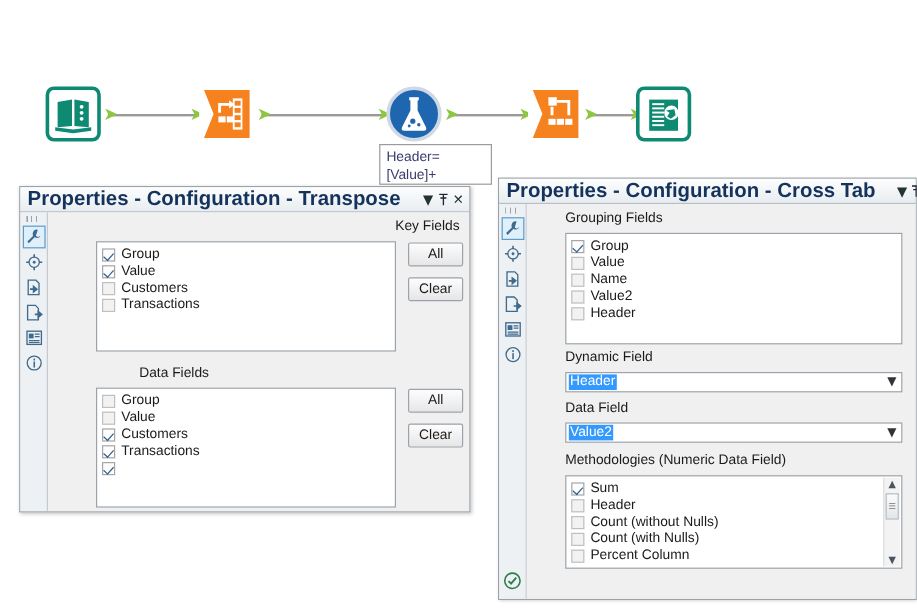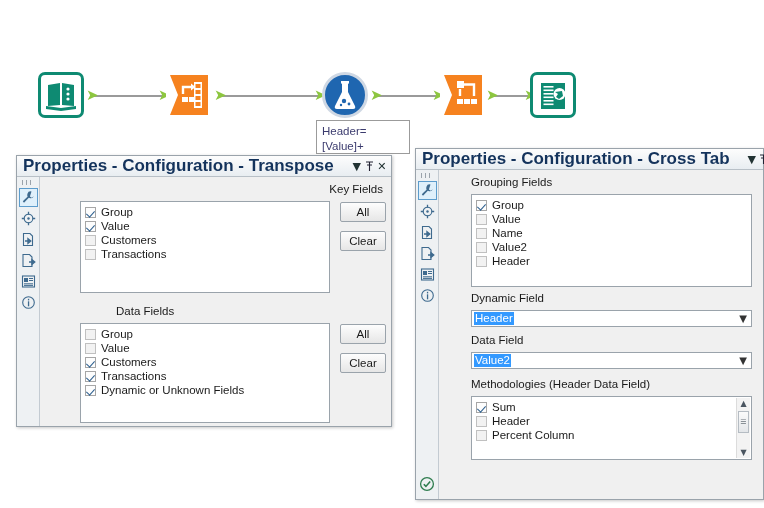"Dynamic or Unknown Fields" span { html: <span>Dynamic or Unknown Fields</span> -> none }
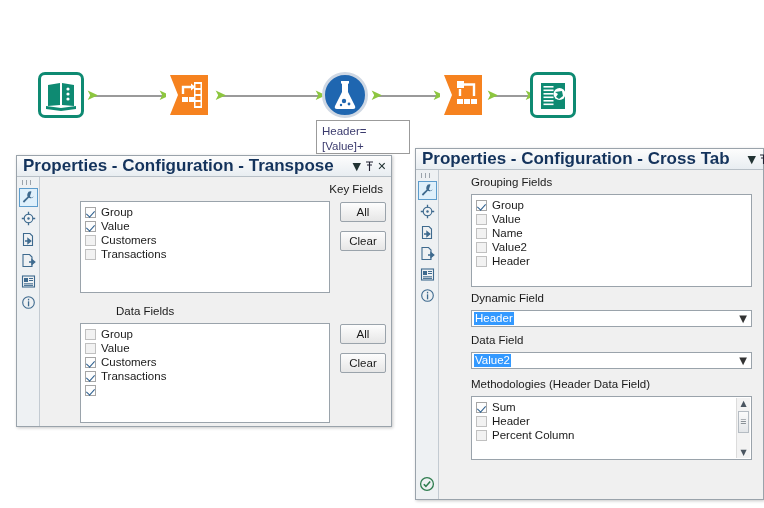"Methodologies (Header Data Field)" div.fld-label { text: Header -> Numeric }
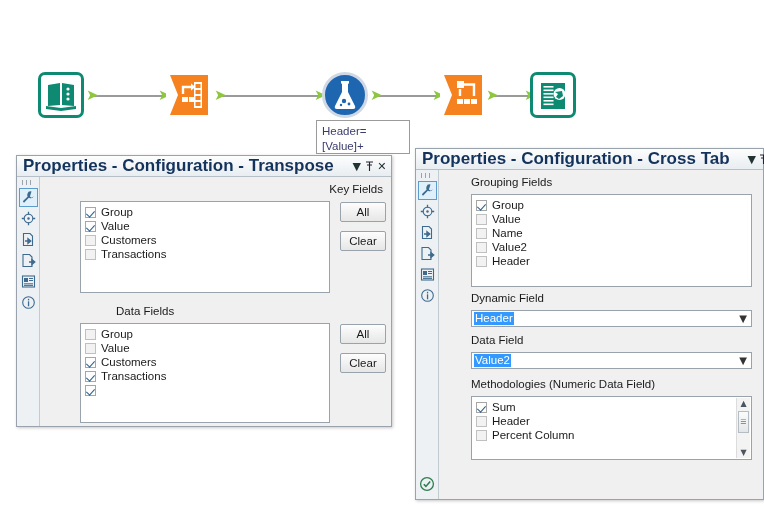"Sum" div.listbox { height: 64px -> 78px }
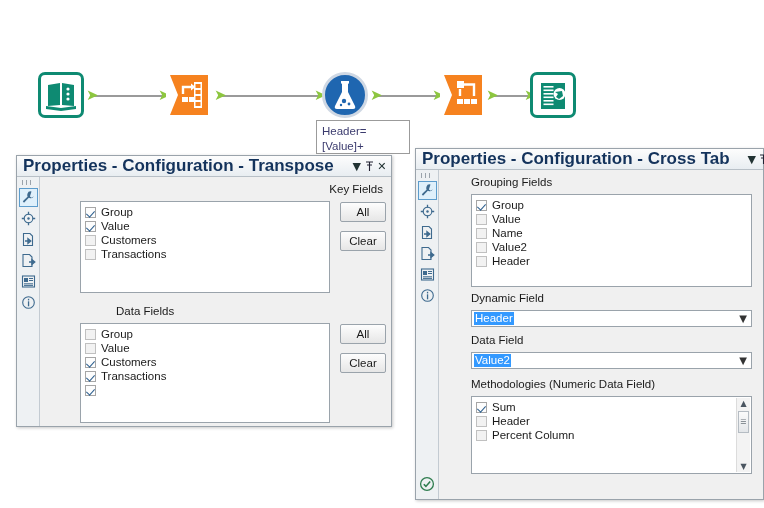"Count (without Nulls)" div.row { html: none -> <div> <span></span> <span>Count (without Nulls)</span> </div> }
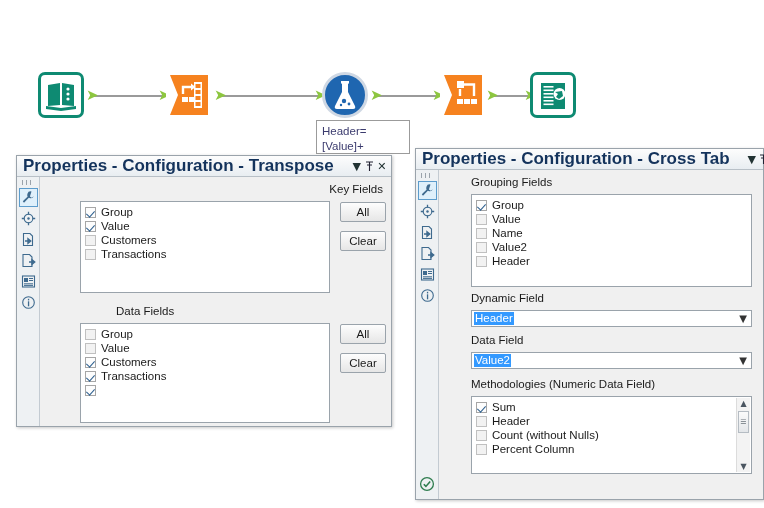"Count (with Nulls)" div.row { html: none -> <div> <span></span> <span>Count (with Nulls)</span> </div> }
